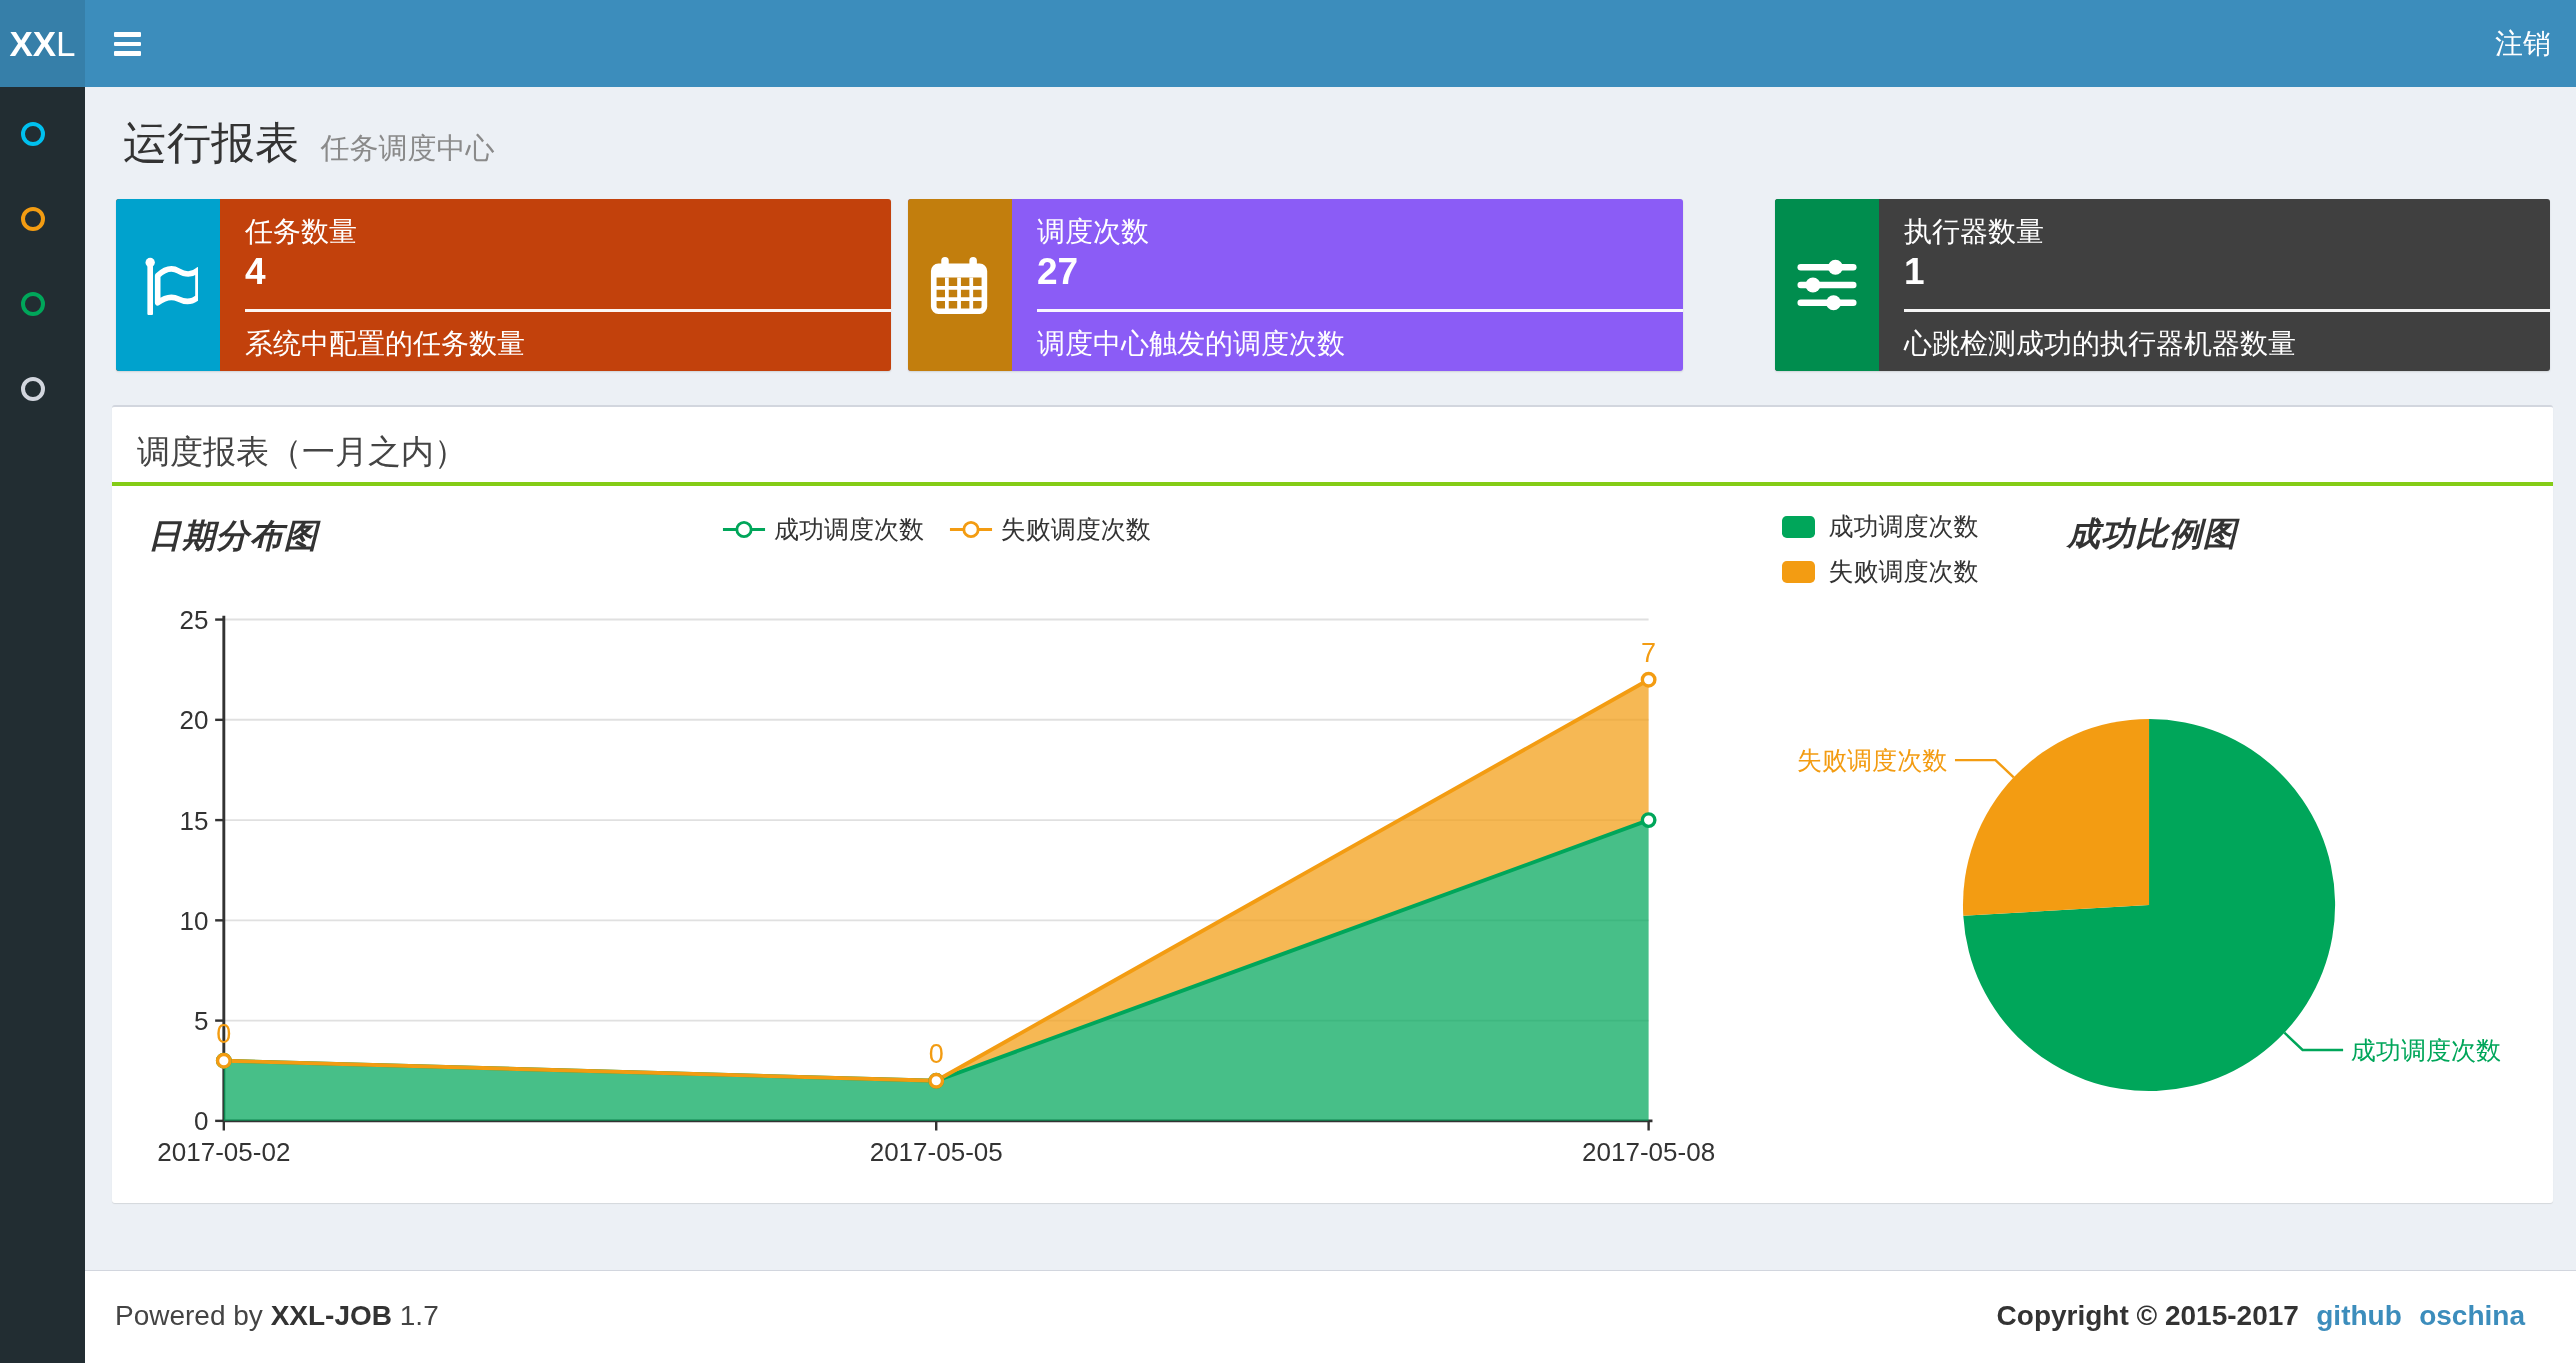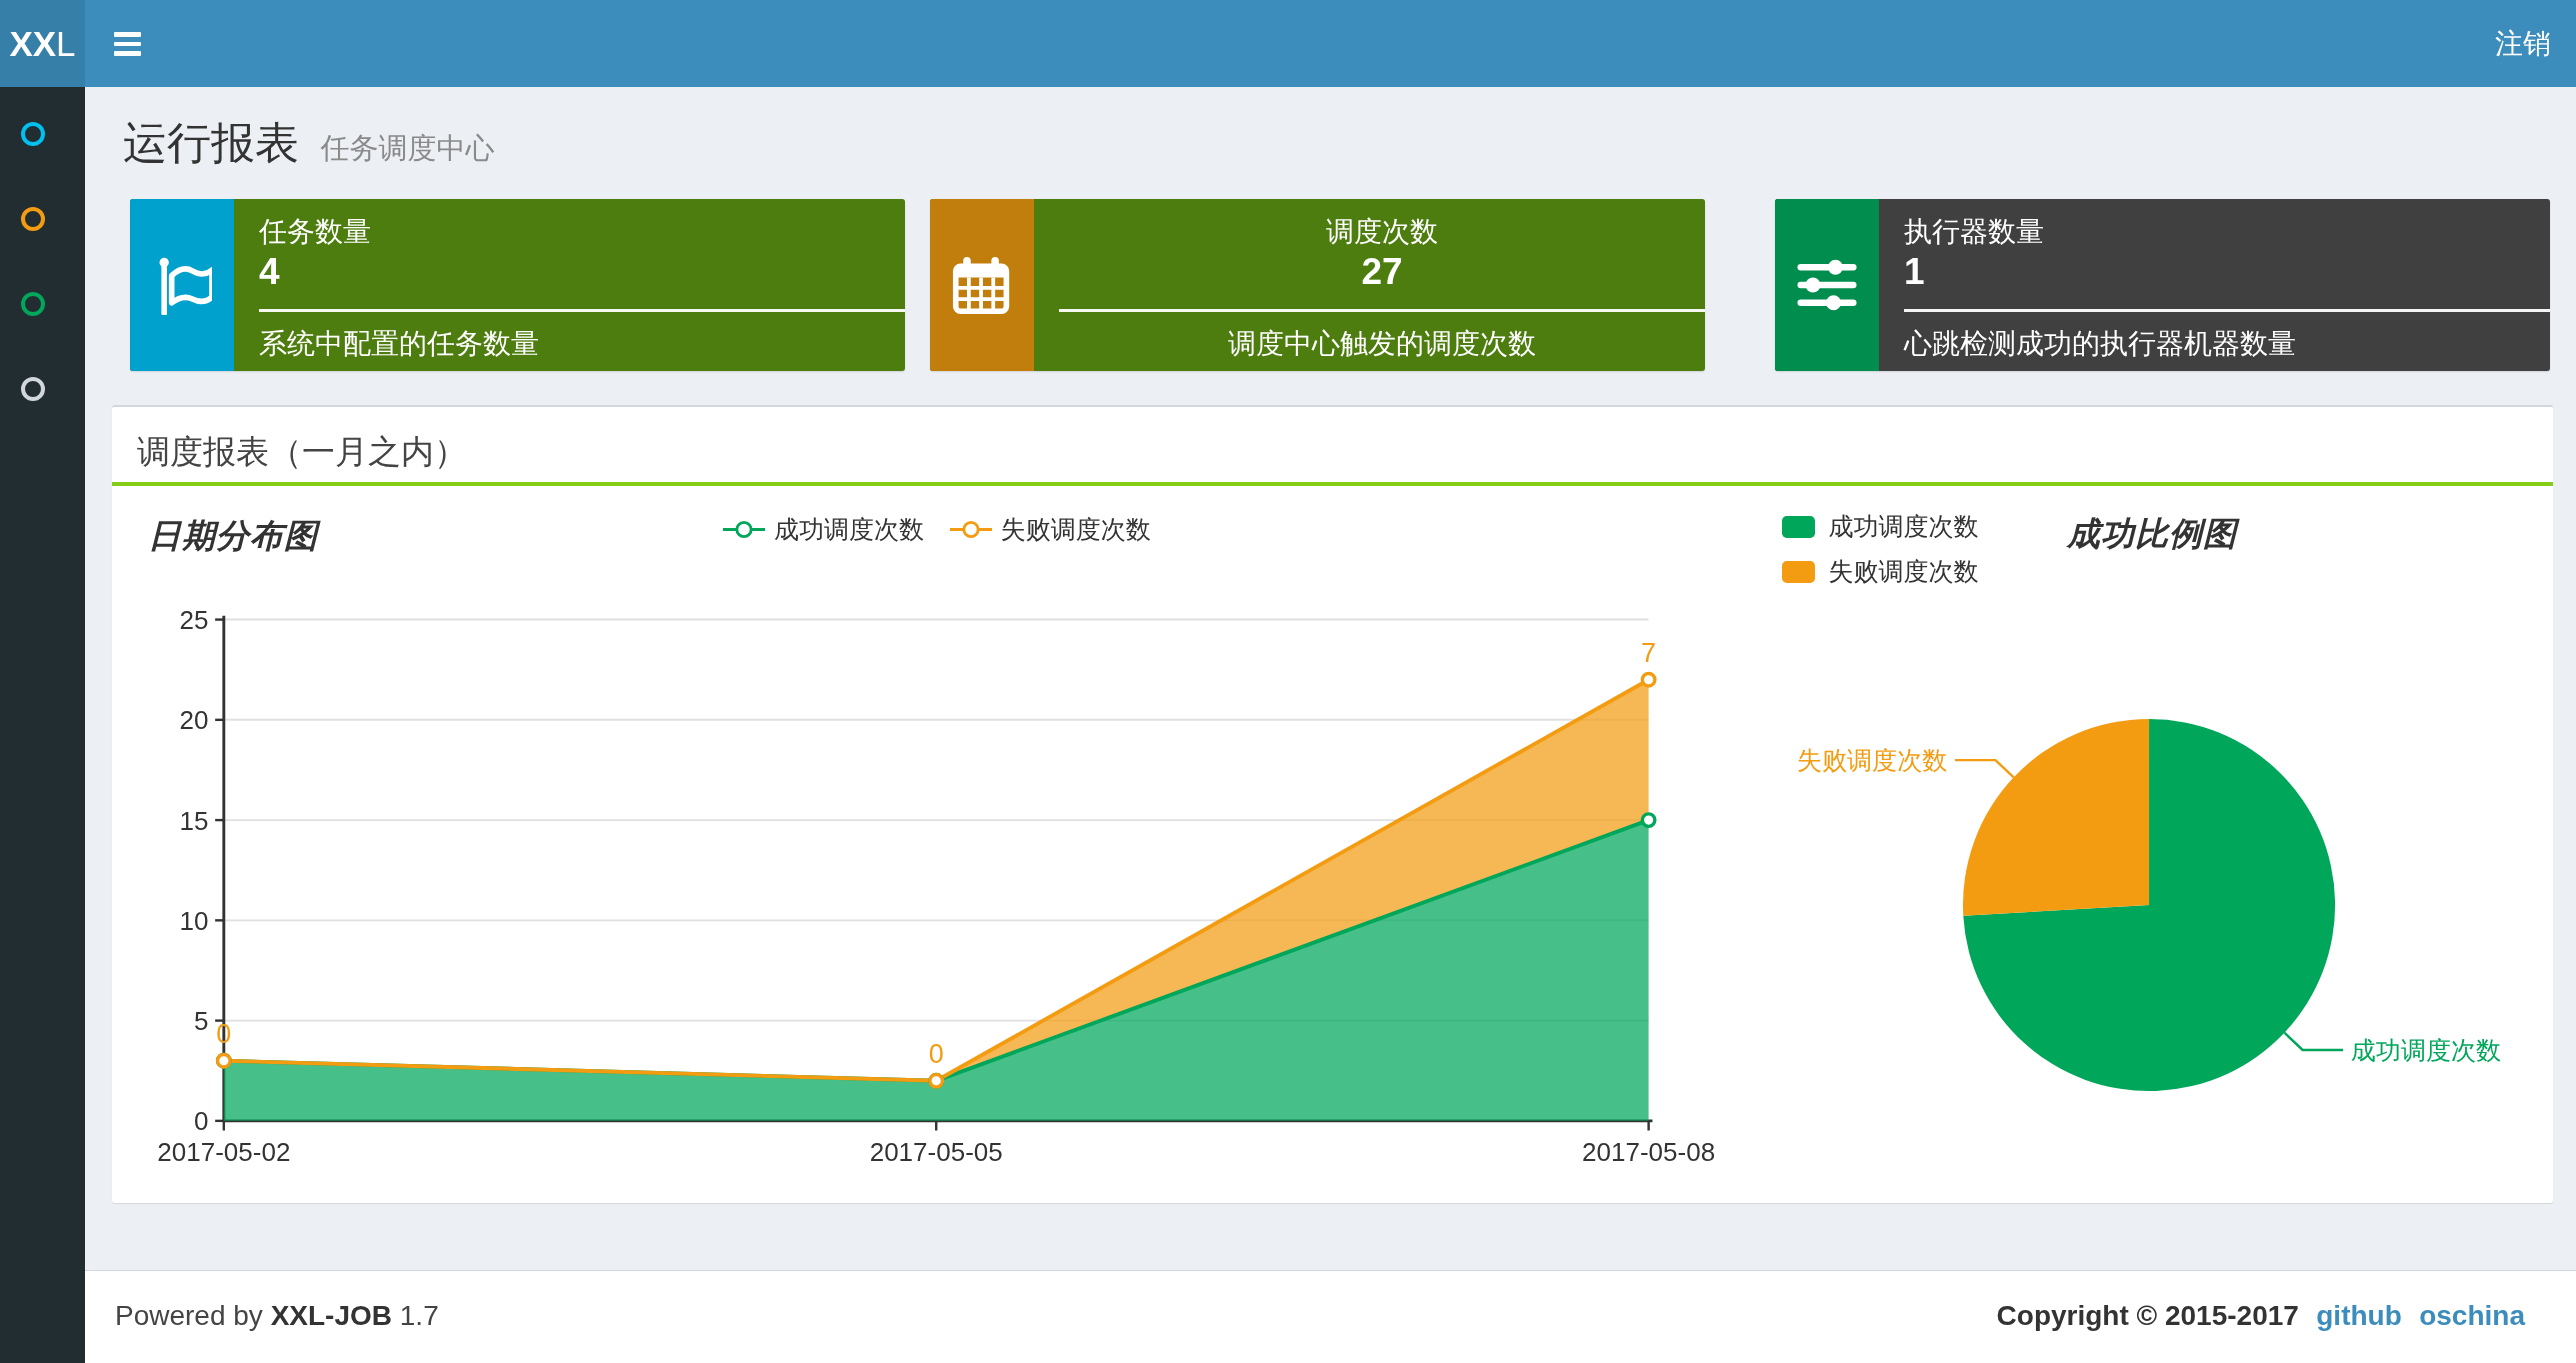"任务数量" div.info-box { background: #4d7c0f -> #c2410c; left: 130px -> 116px }
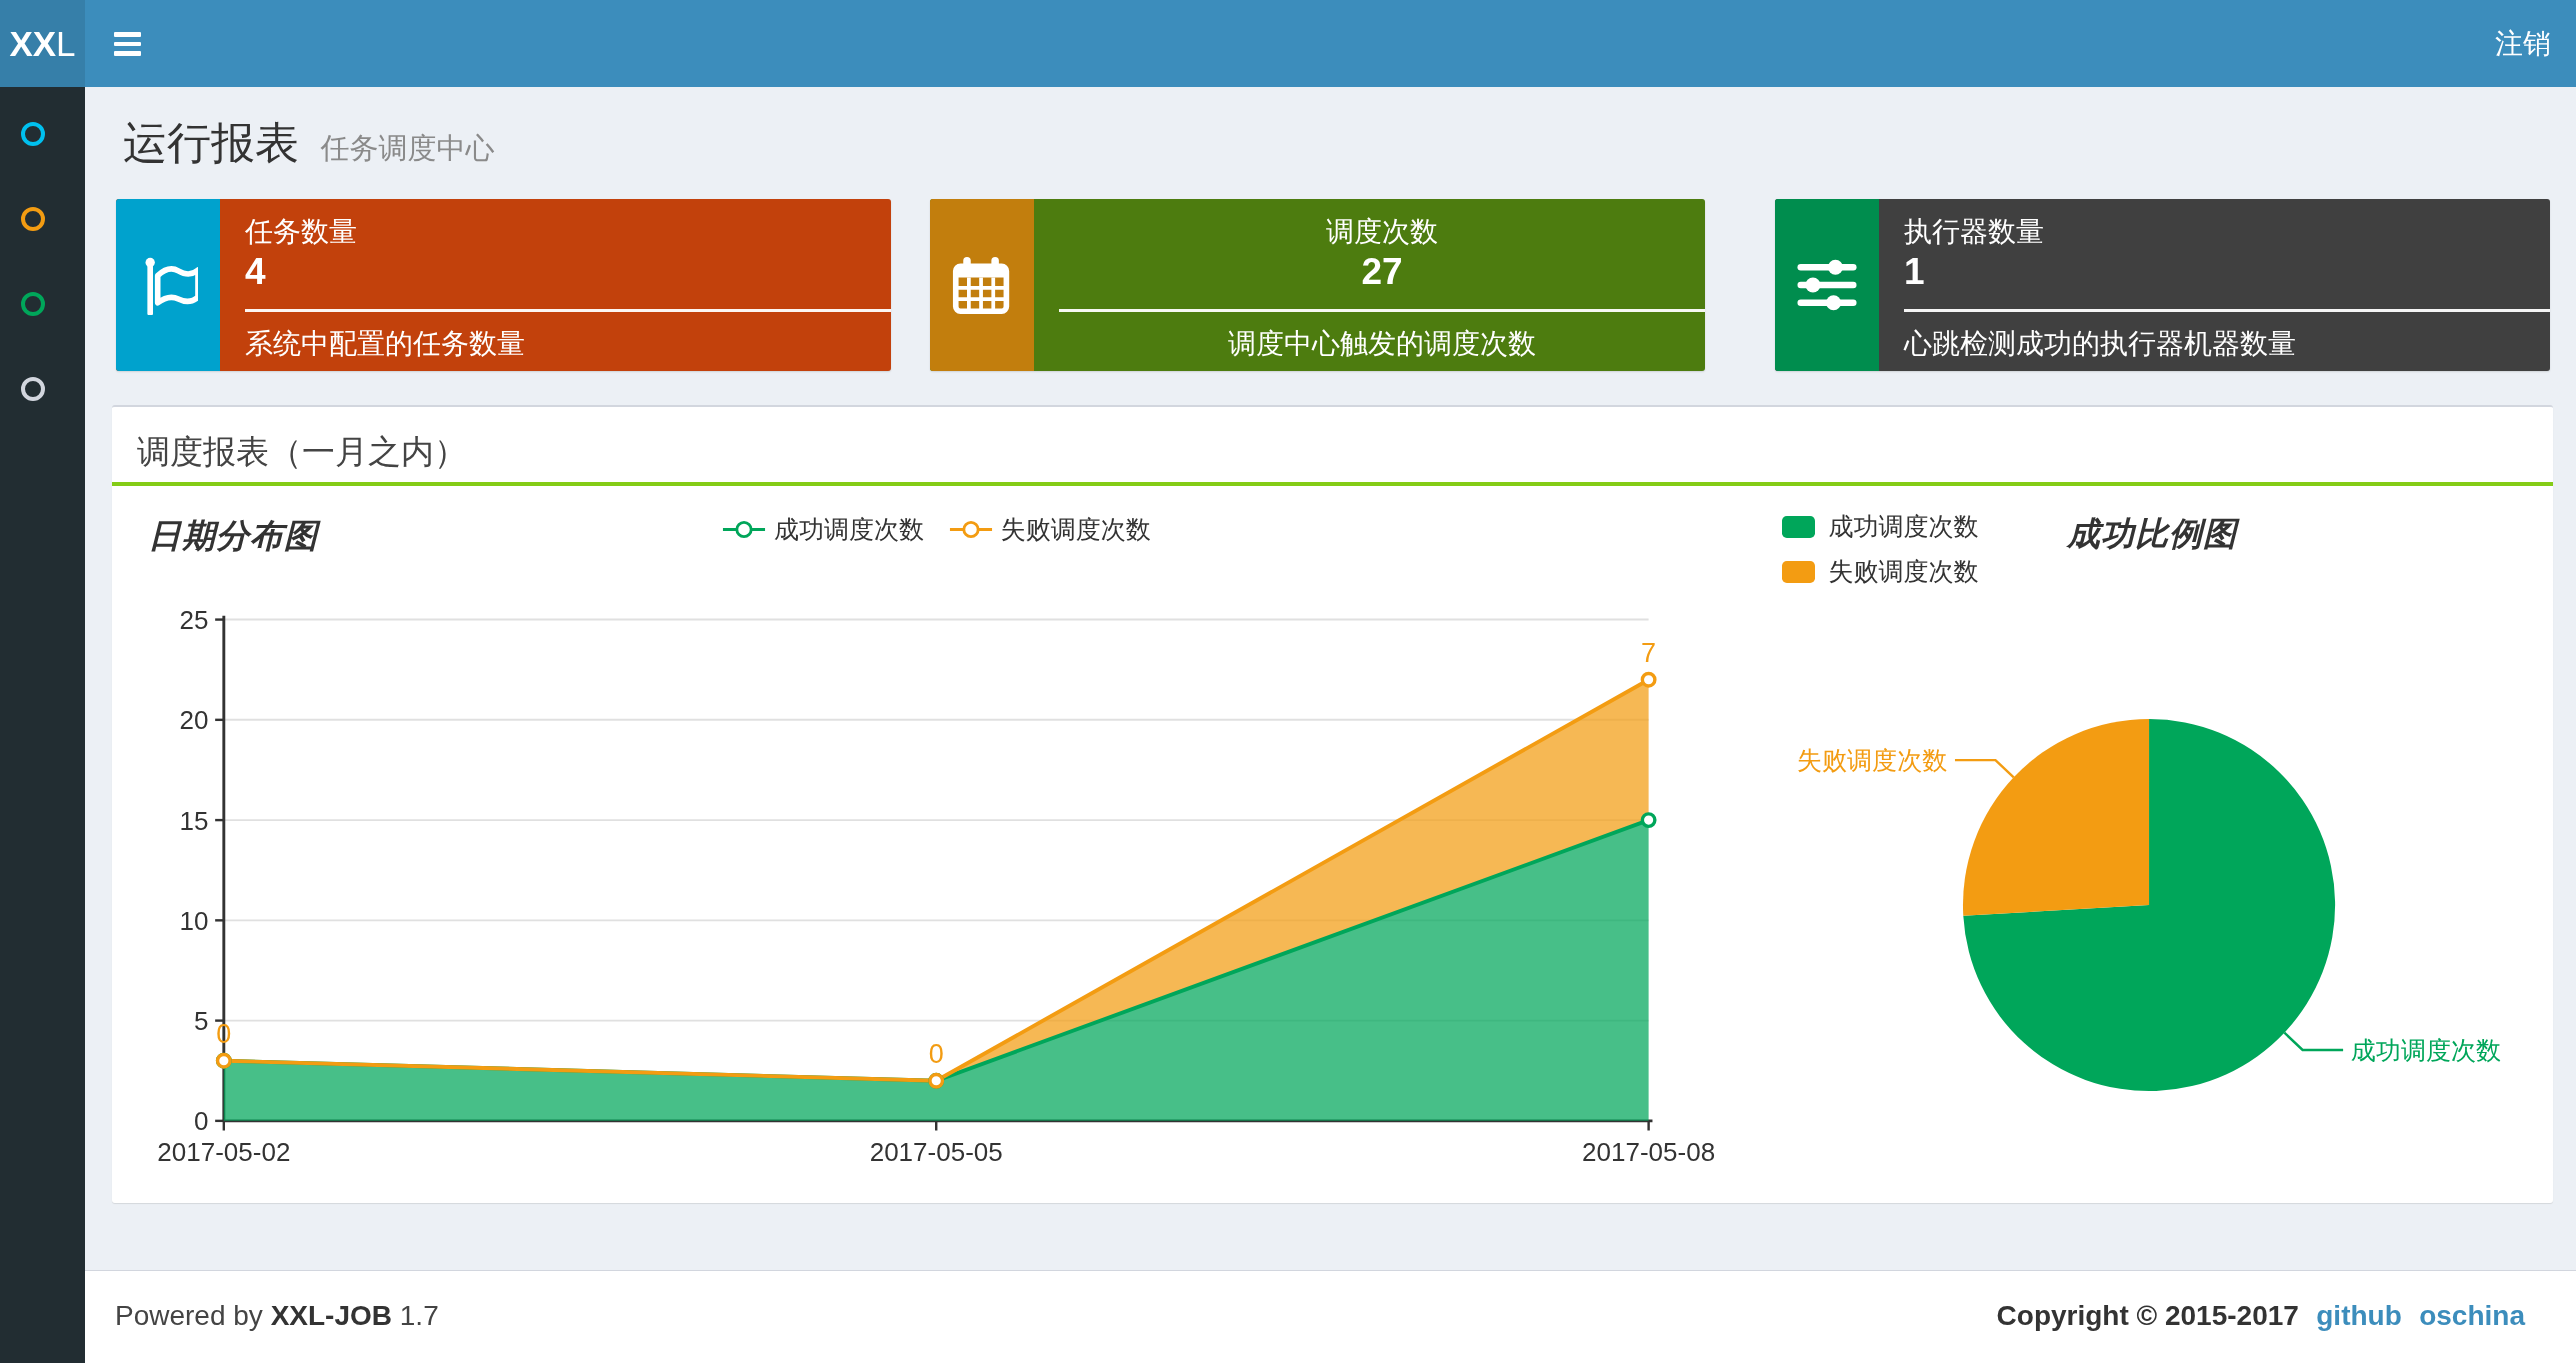"调度次数" div.info-box { background: #4d7c0f -> #8b5cf6; left: 930px -> 908px; text-align: center -> none }
